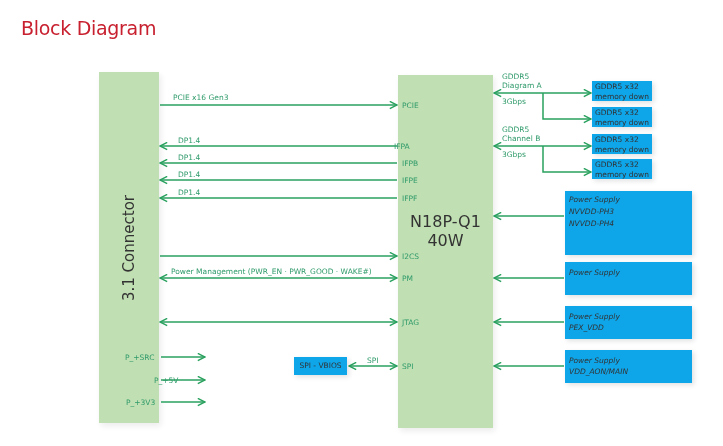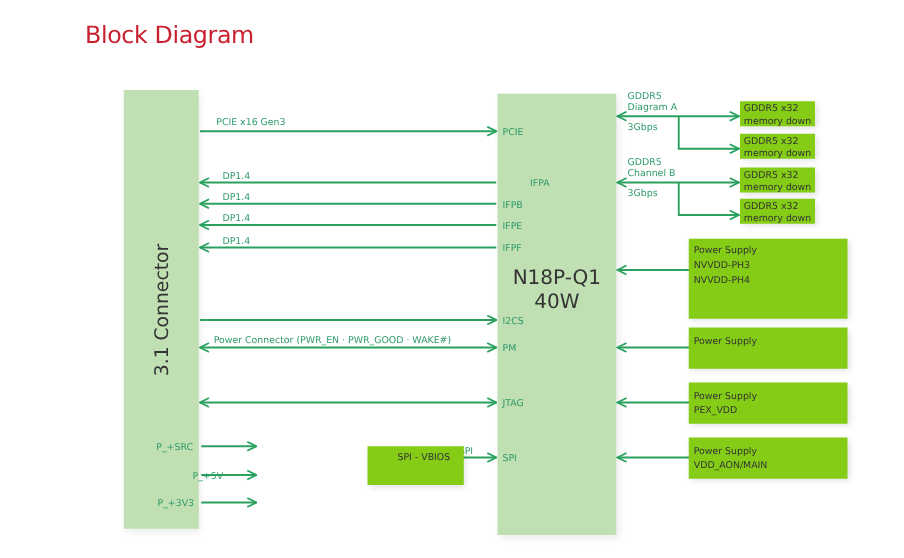"Block Diagram" .title { margin-left: 47px -> none }
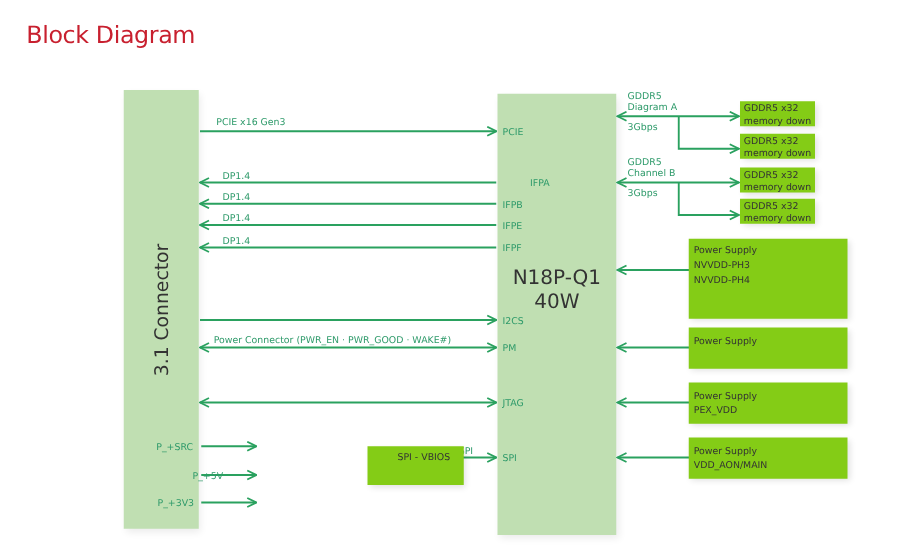"GDDR5 x32" .box { background: #84cc16 -> #0ea5e9 }
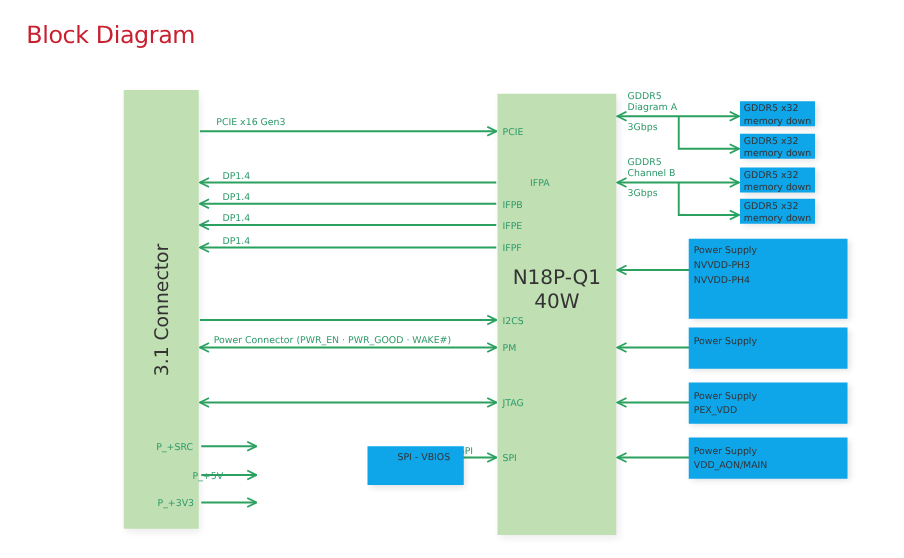"IFPA" div.pin { left: 424px -> 394px }
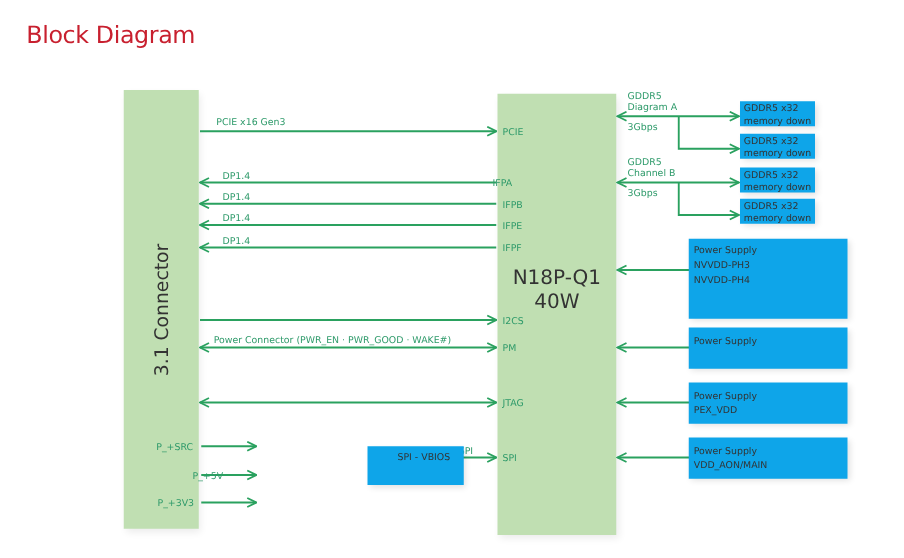"Power Supply" .pwr { font-style: none -> italic; left: 551px -> 565px }
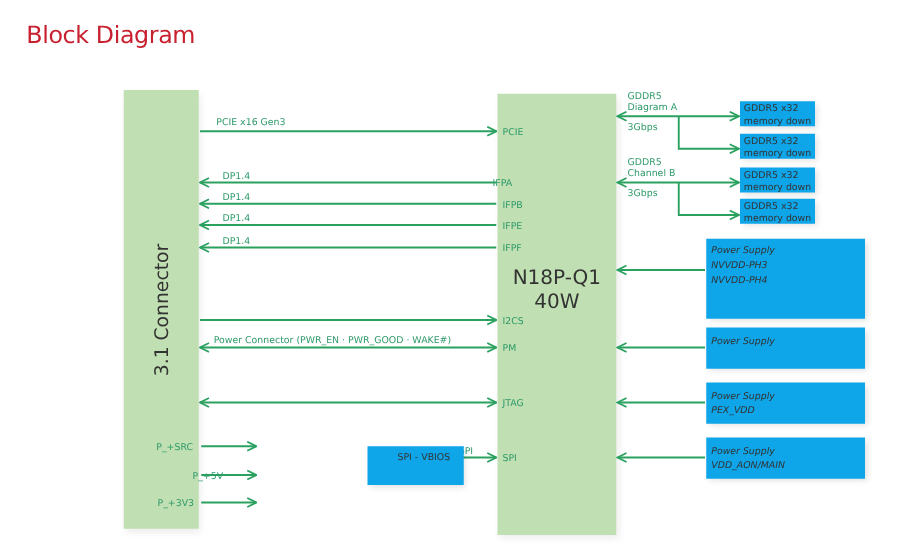"Power Connector (PWR_EN · PWR_GOOD" div.sig { text: Connector -> Management }
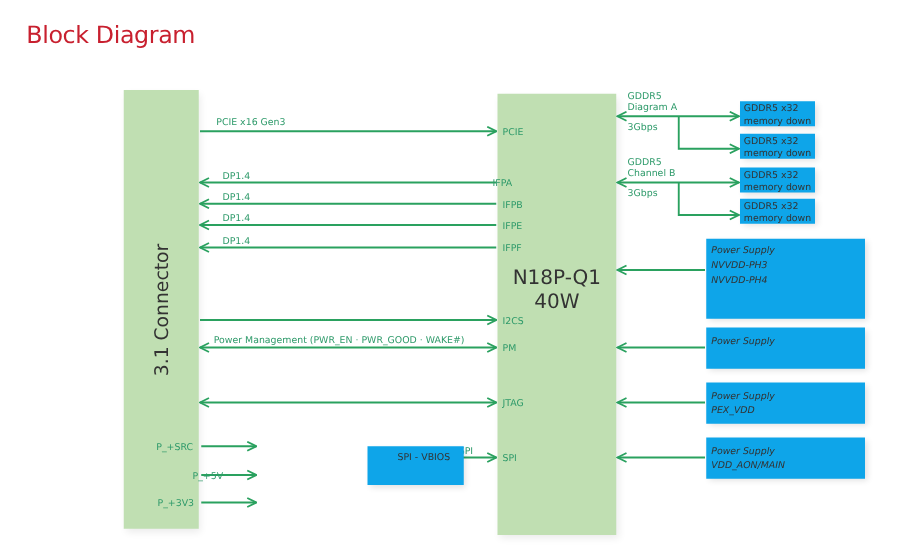"SPI - VBIOS" div.box { height: 31px -> 18px; padding-left: 24px -> none; text-align: left -> center }
